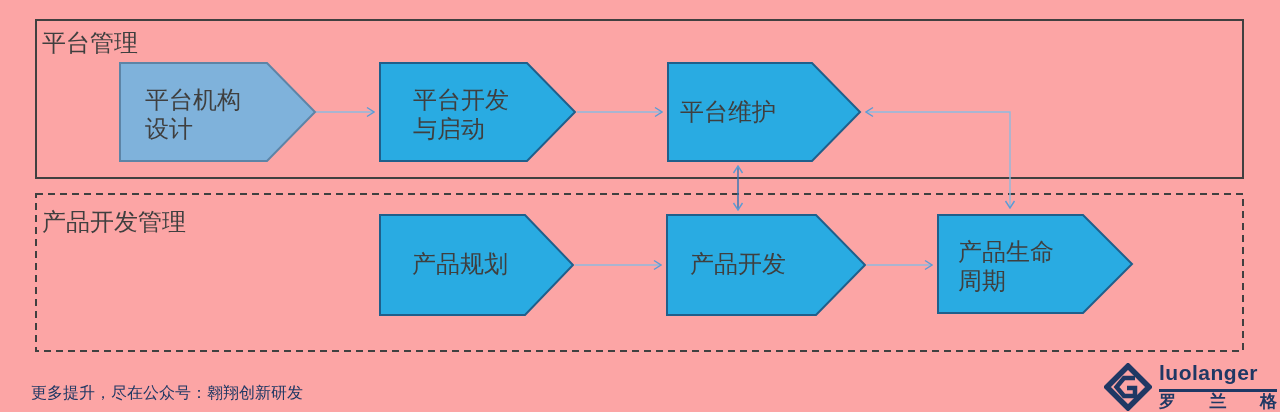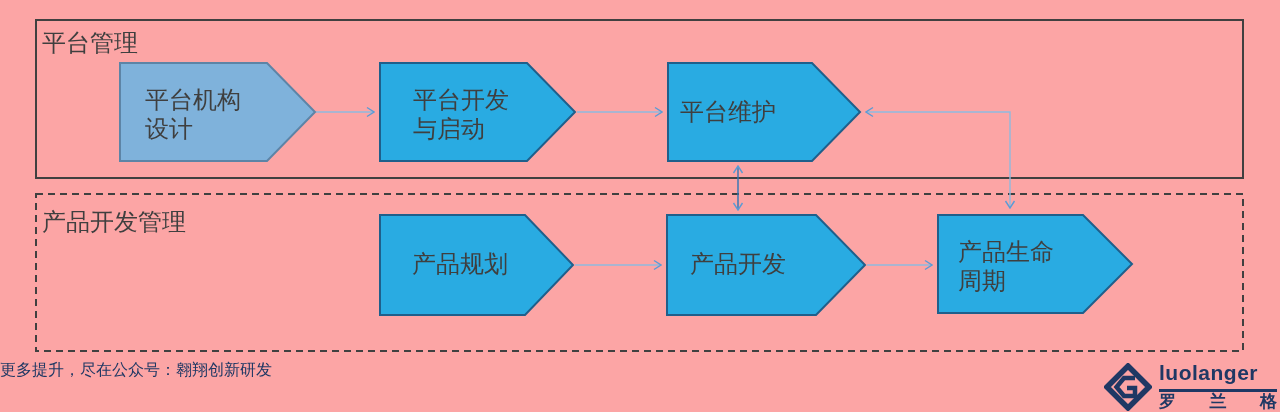"更多提升，尽在公众号：翱翔创新研发" #footer-promo { padding-left: none -> 31px; top: 360px -> 383px }
